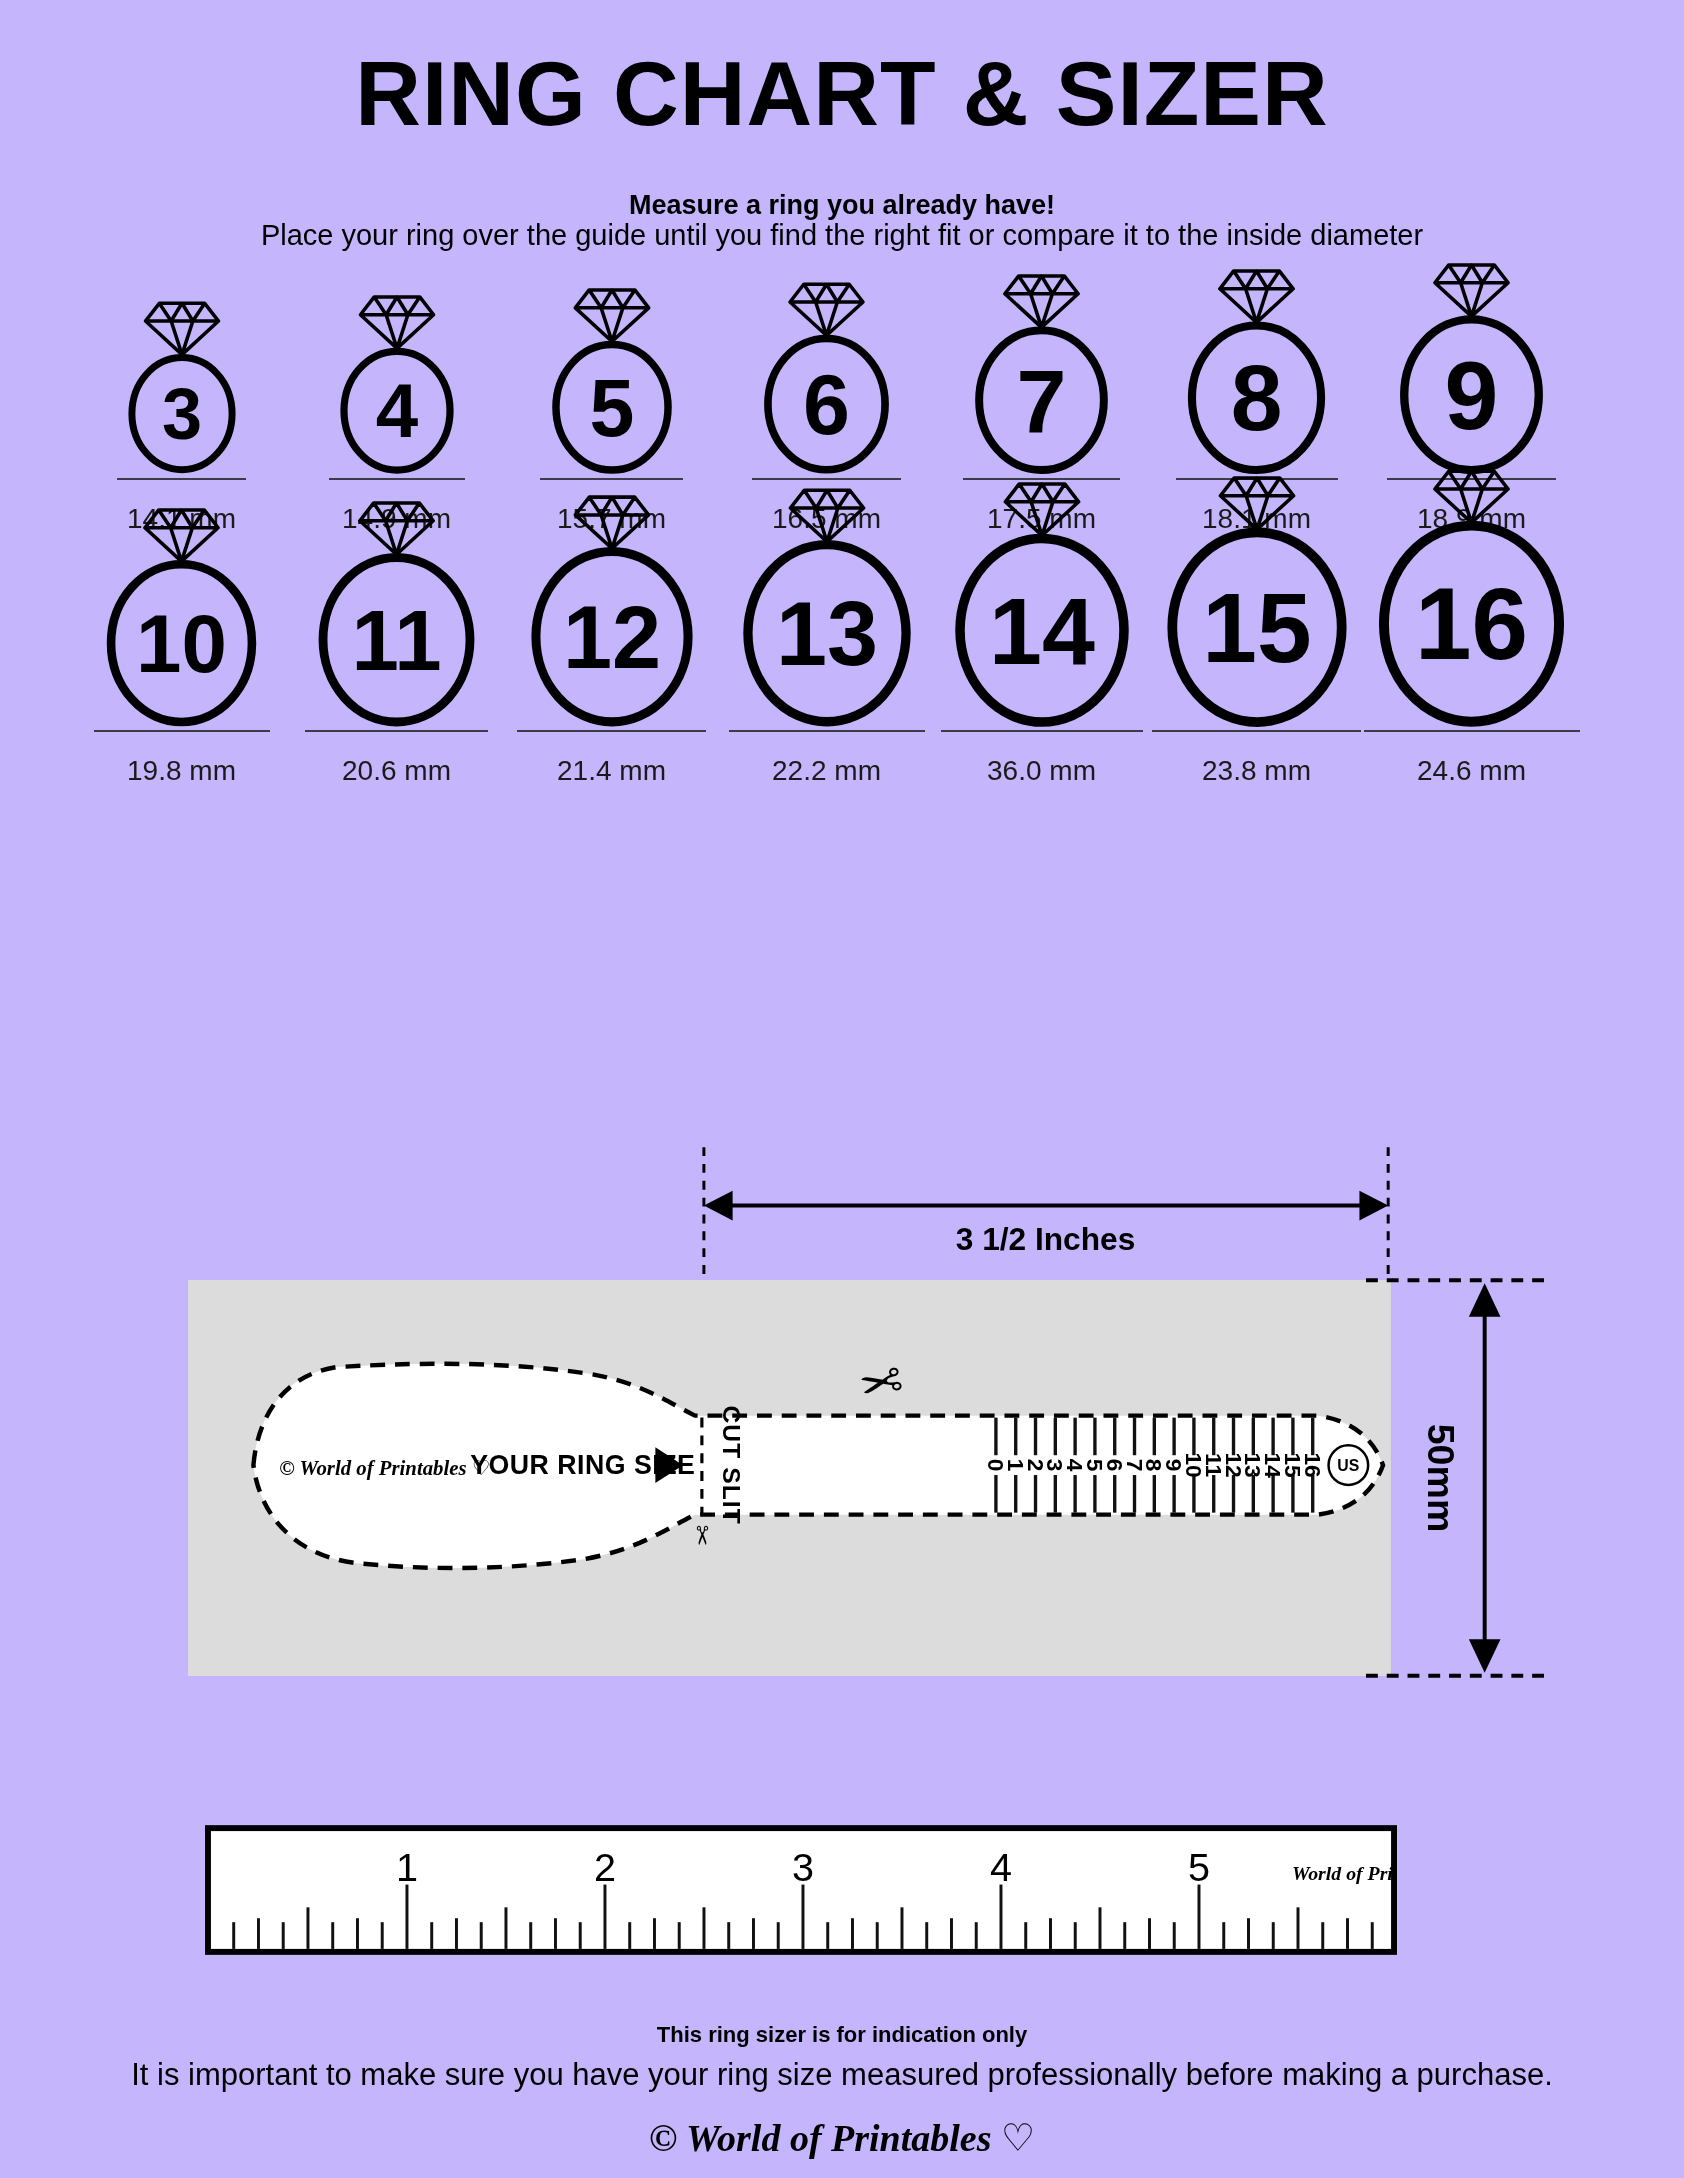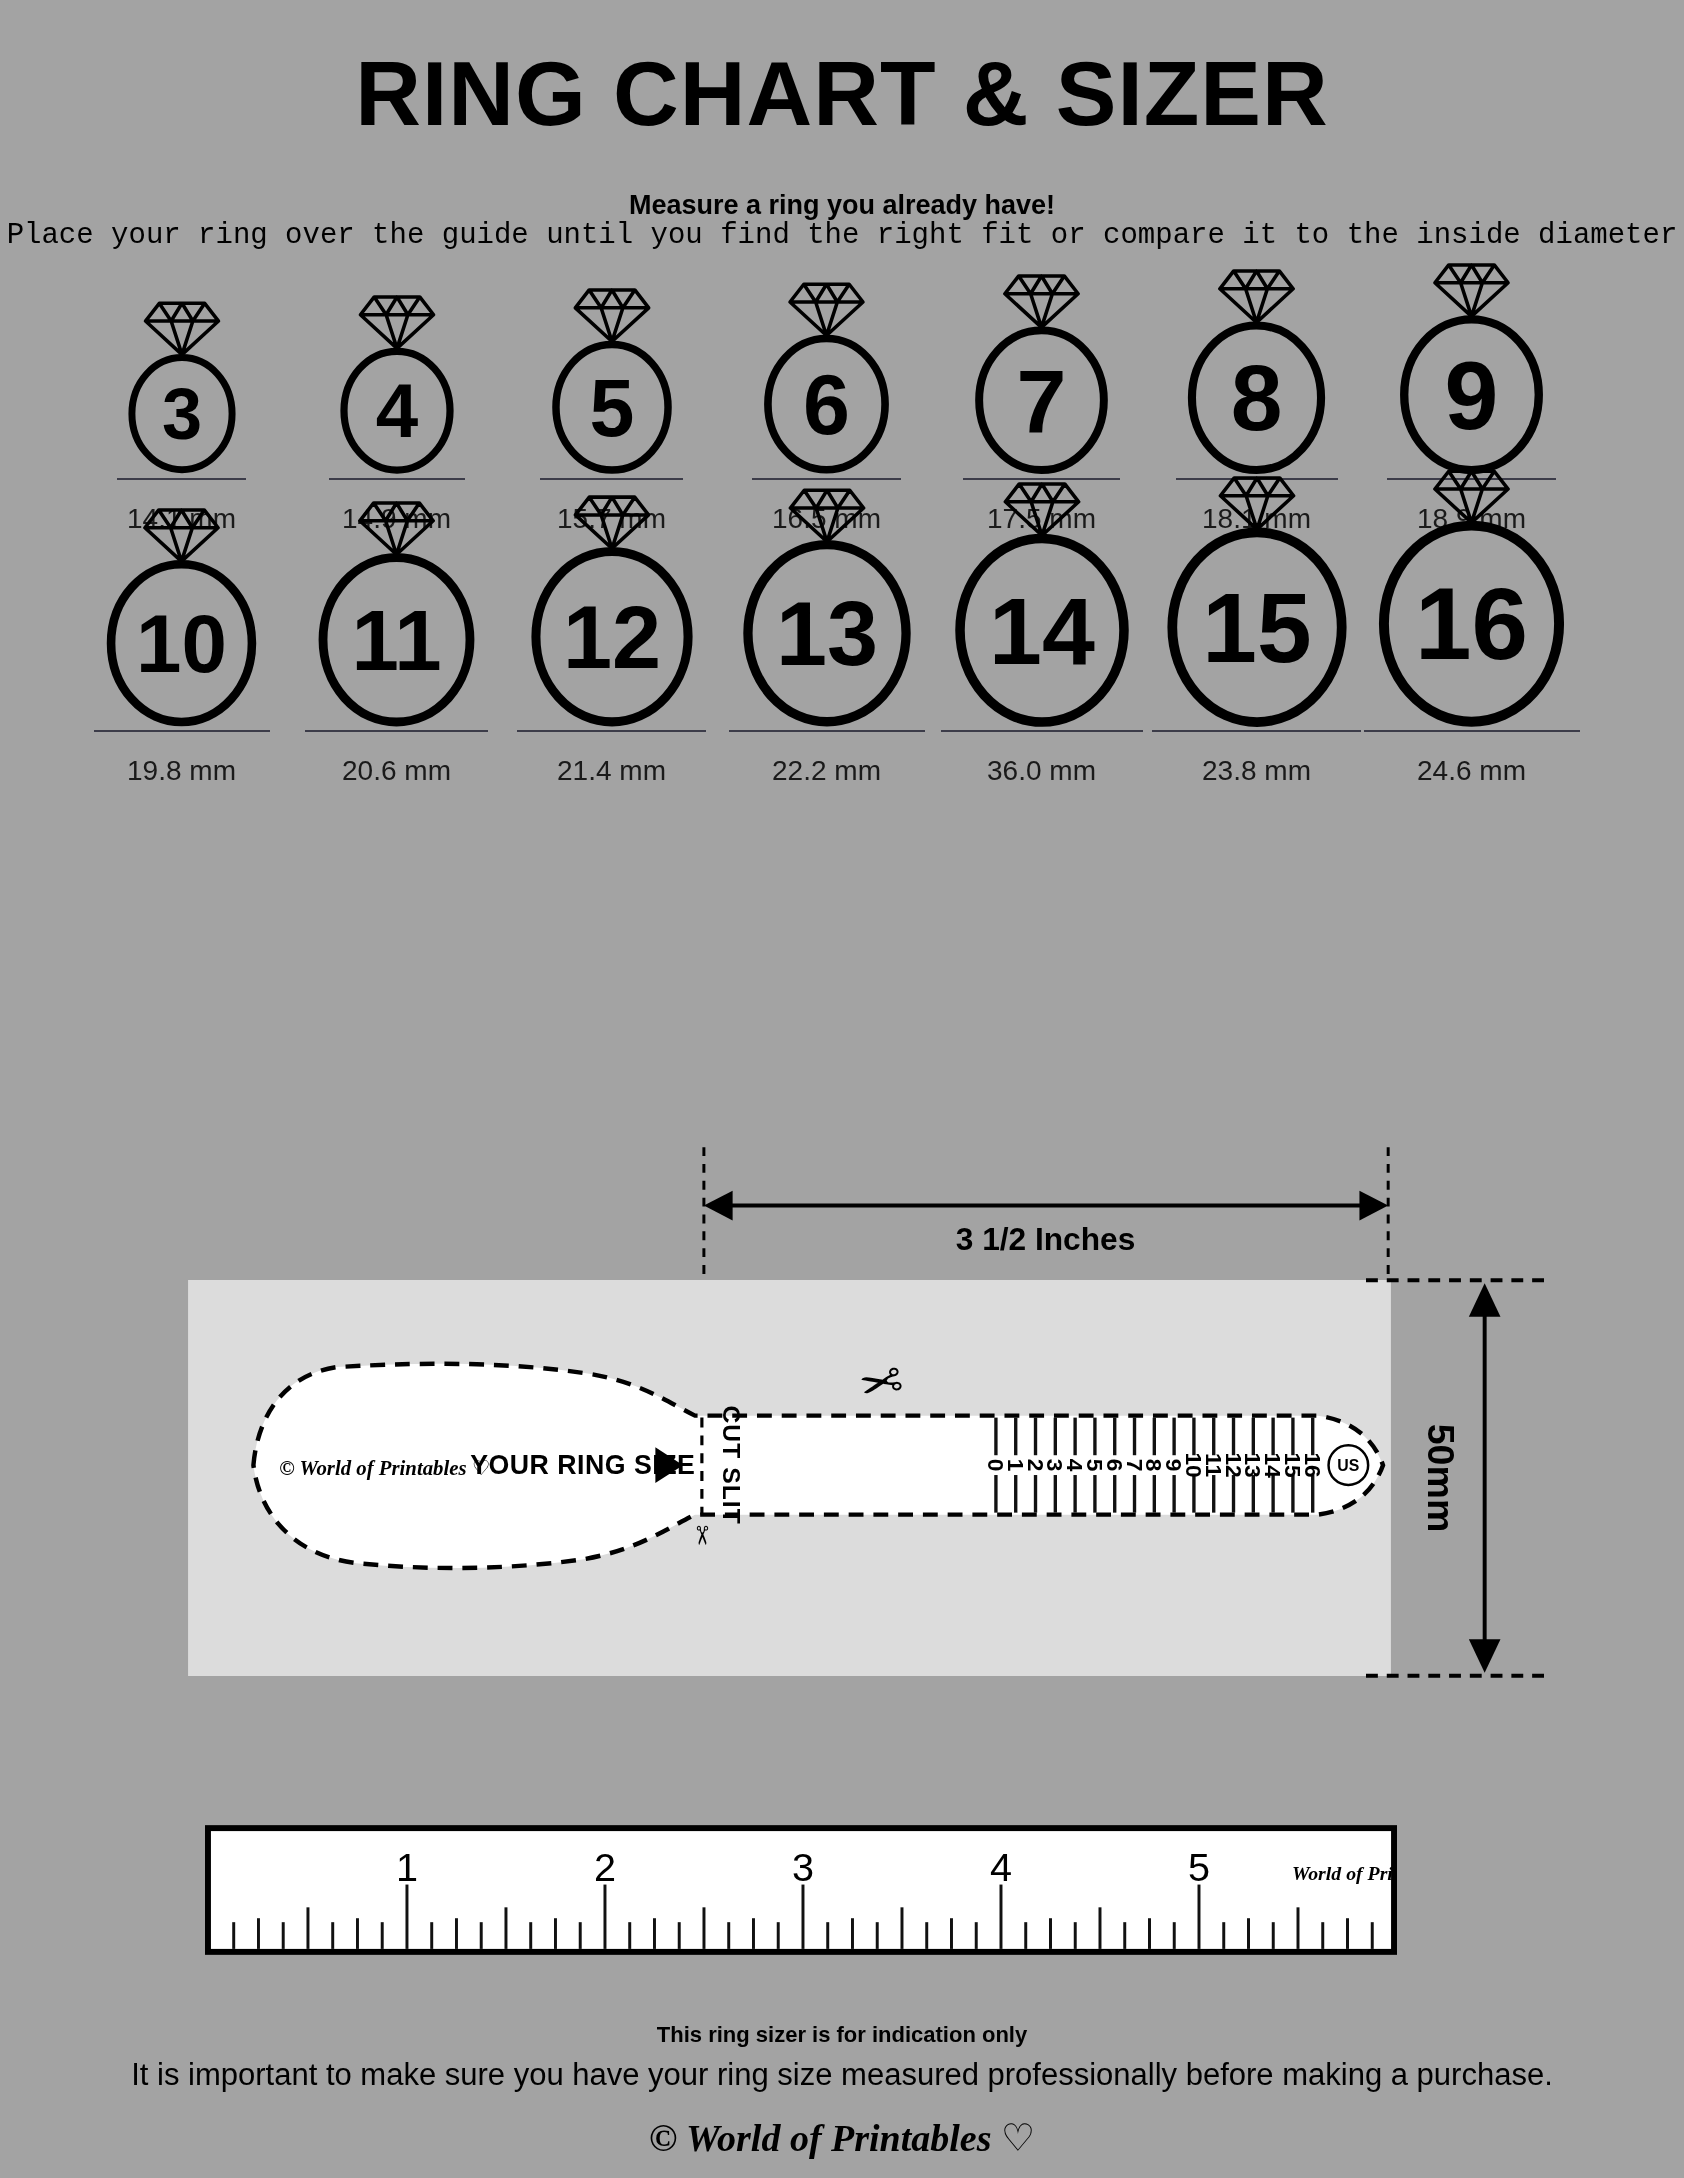"RING CHART & SIZER" .page { background: #a3a3a3 -> #c4b5fd }
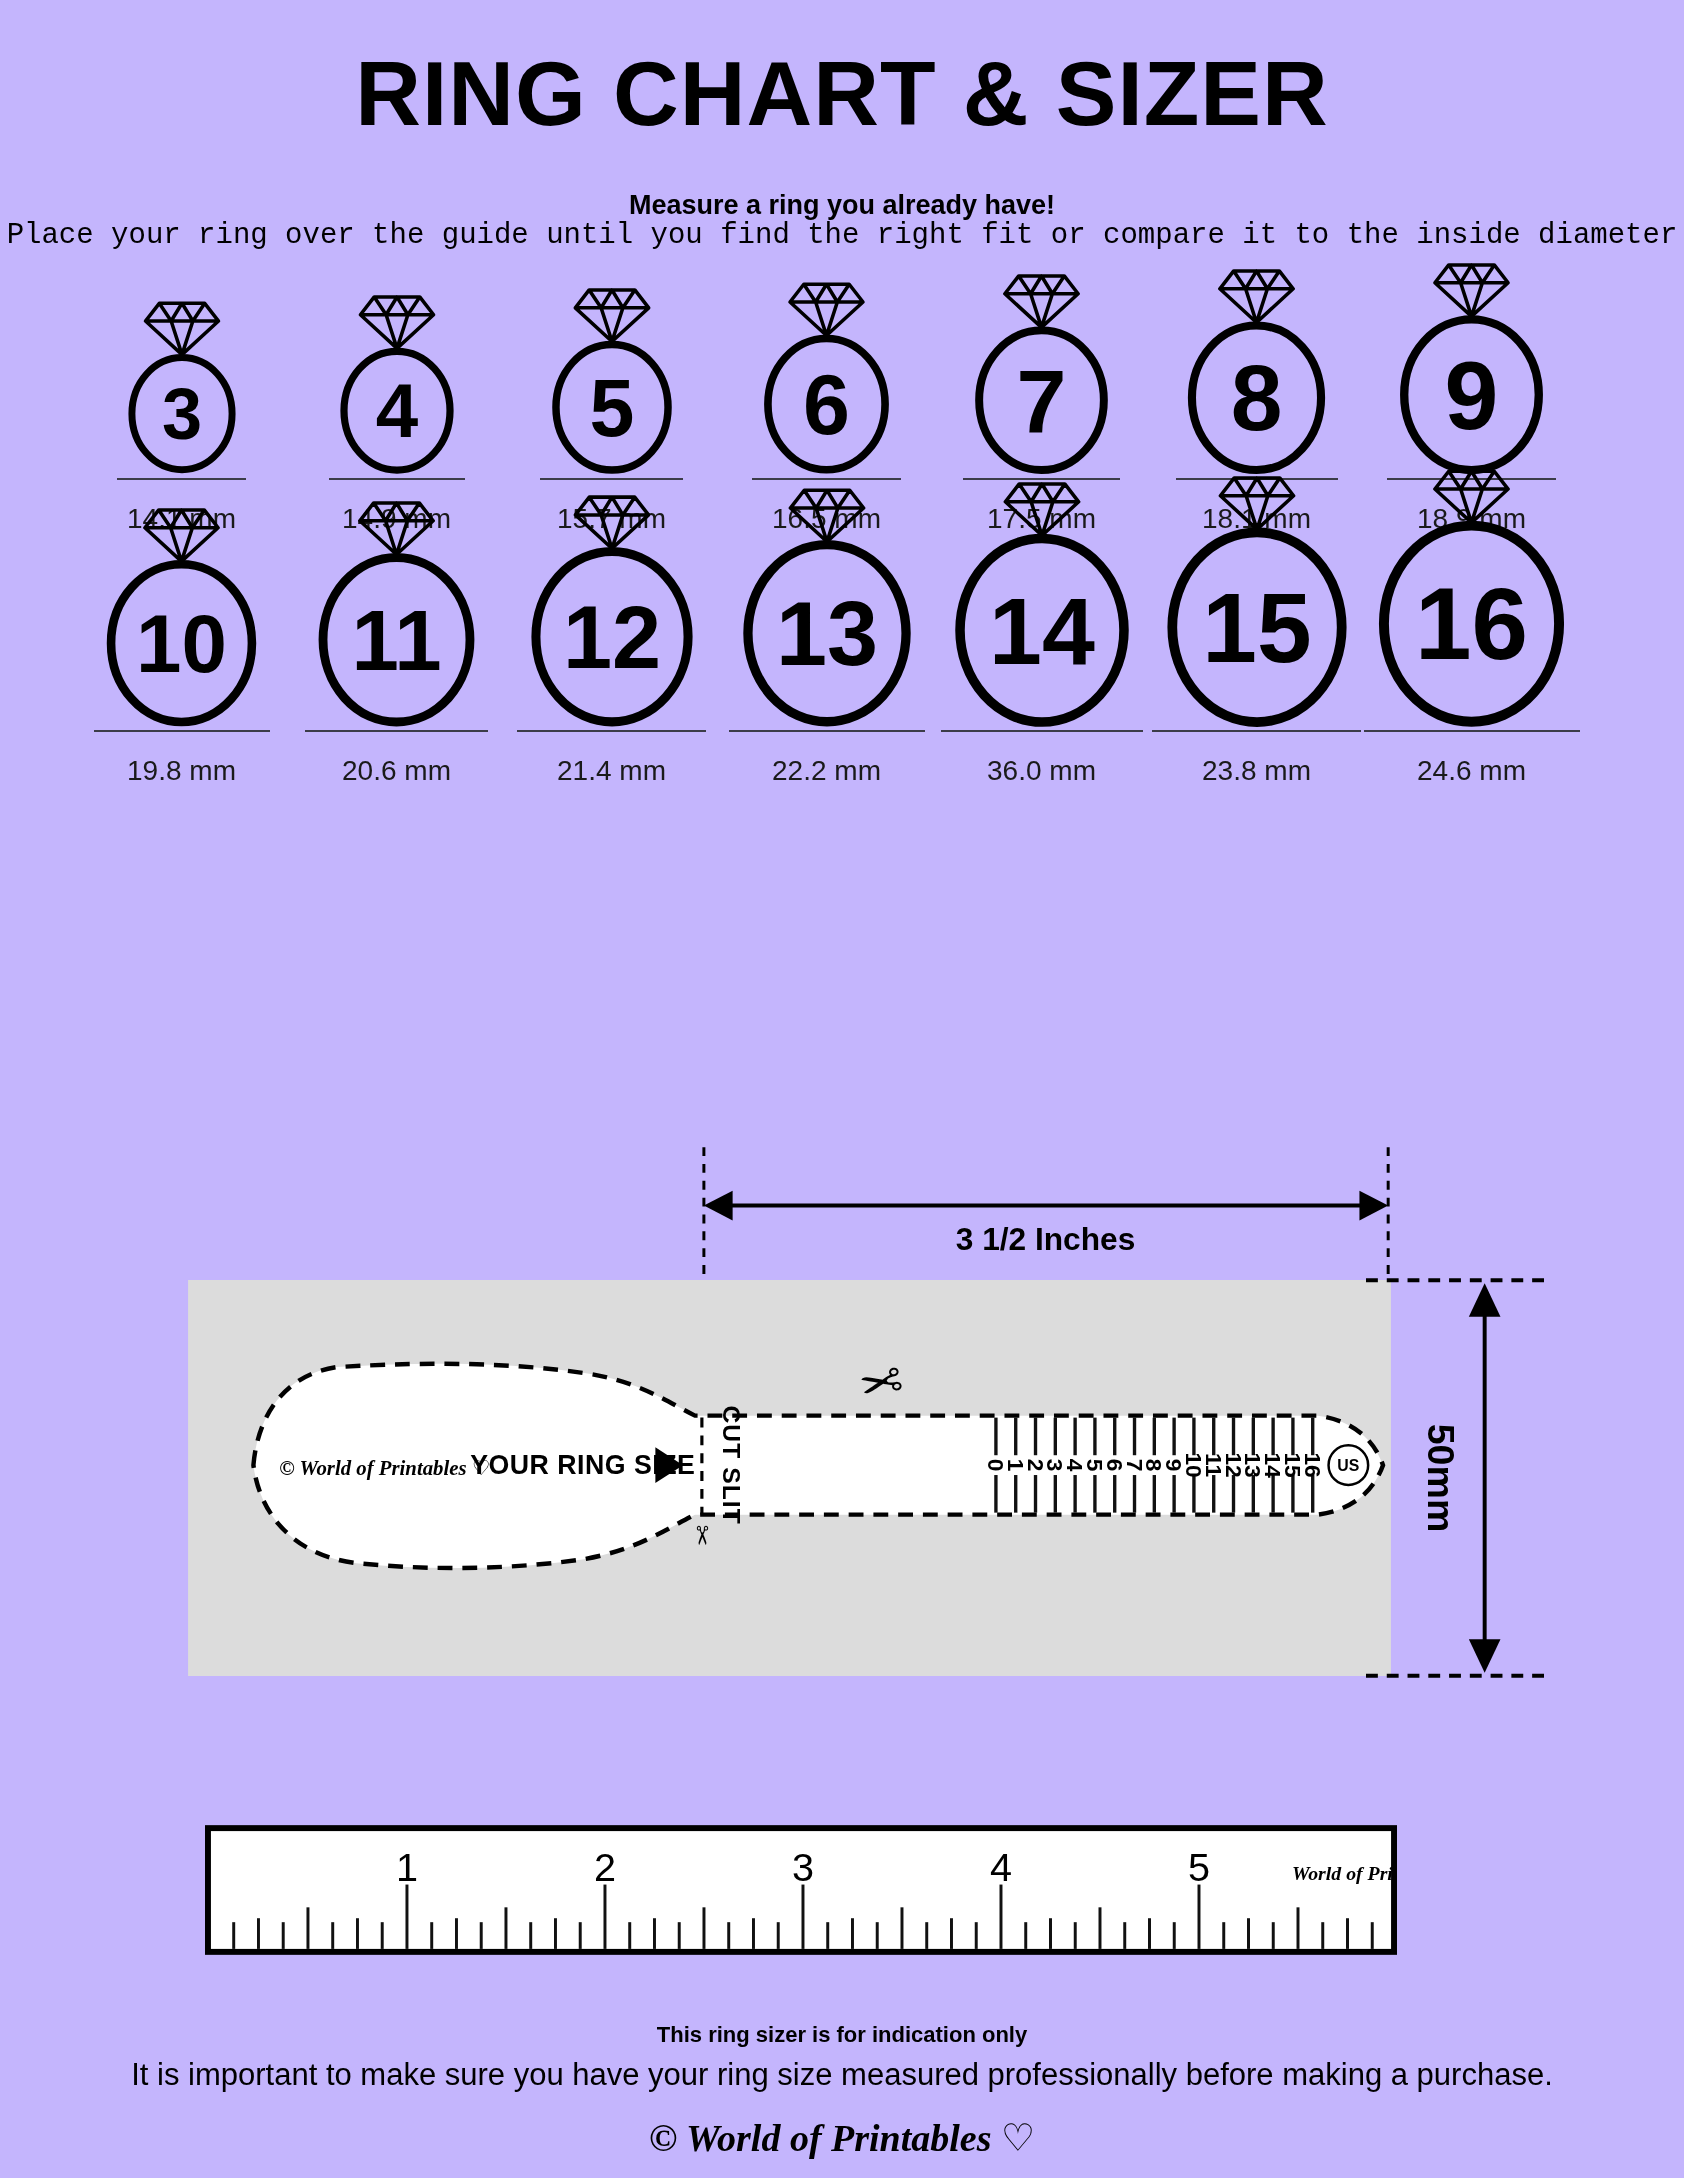"Place your ring over the" .intro-sub { font-family: Liberation Mono, monospace -> none }
